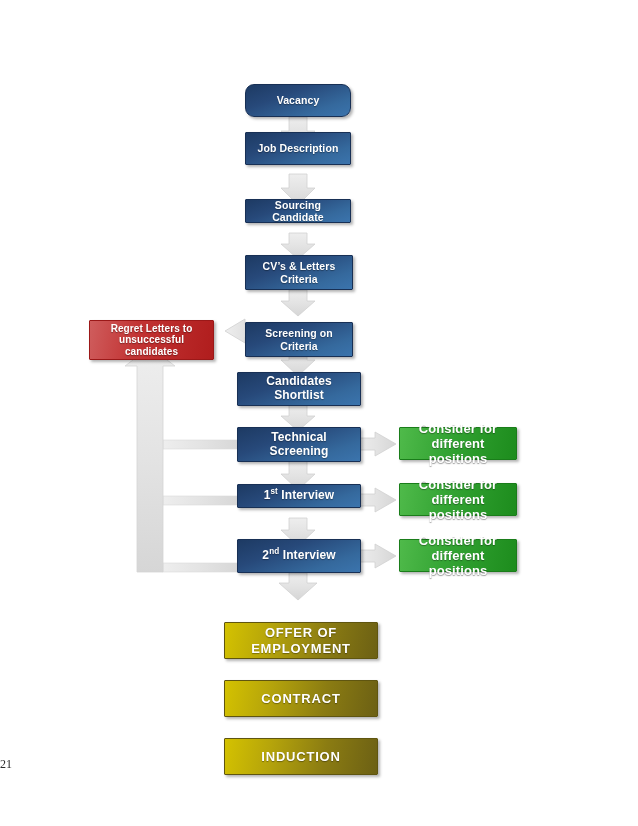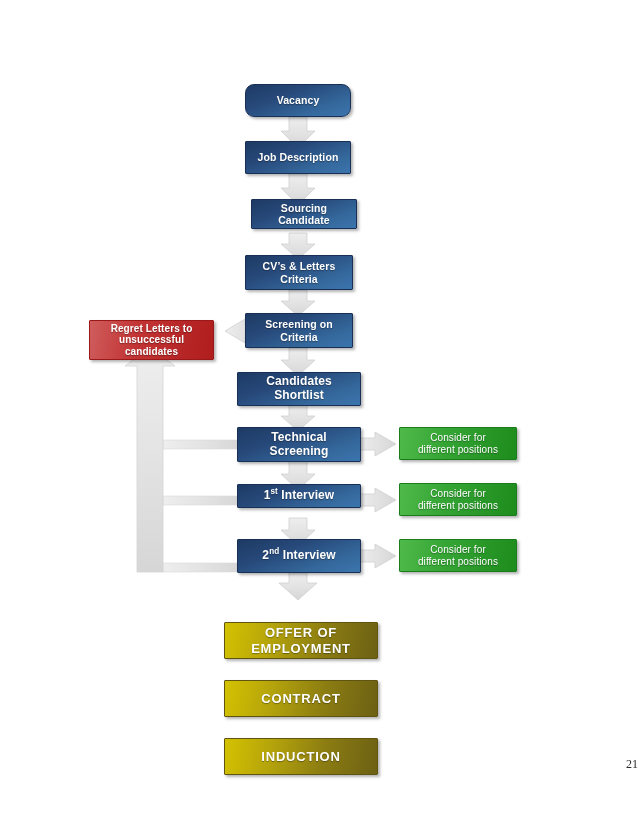"Job Description" div.node { top: 141px -> 132px }
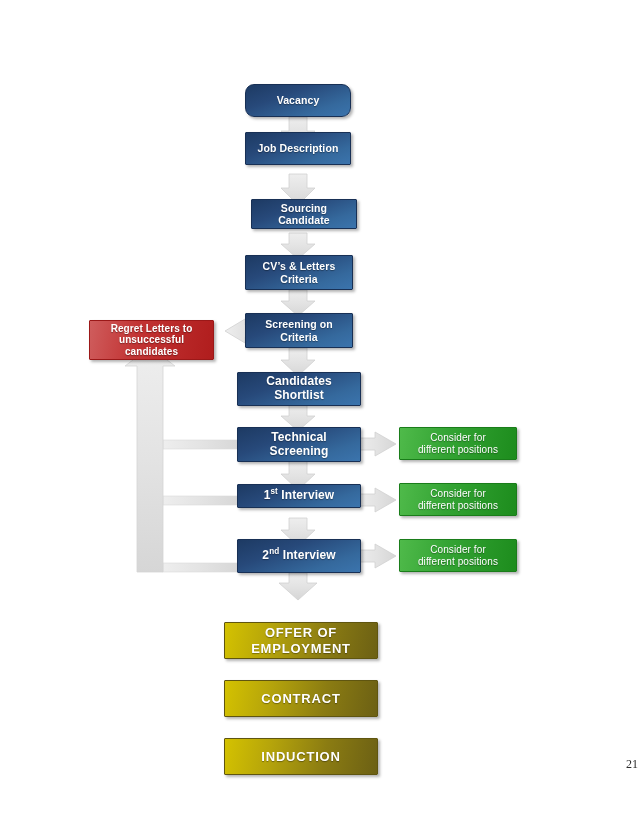"Sourcing" div.node { height: 30px -> 24px; left: 251px -> 245px }
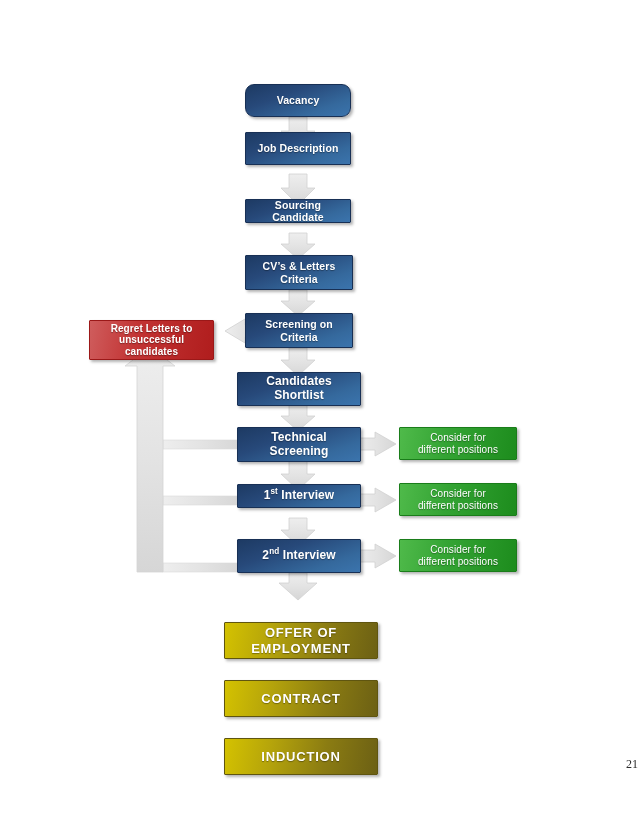"Screening on" div.node { top: 313px -> 322px }
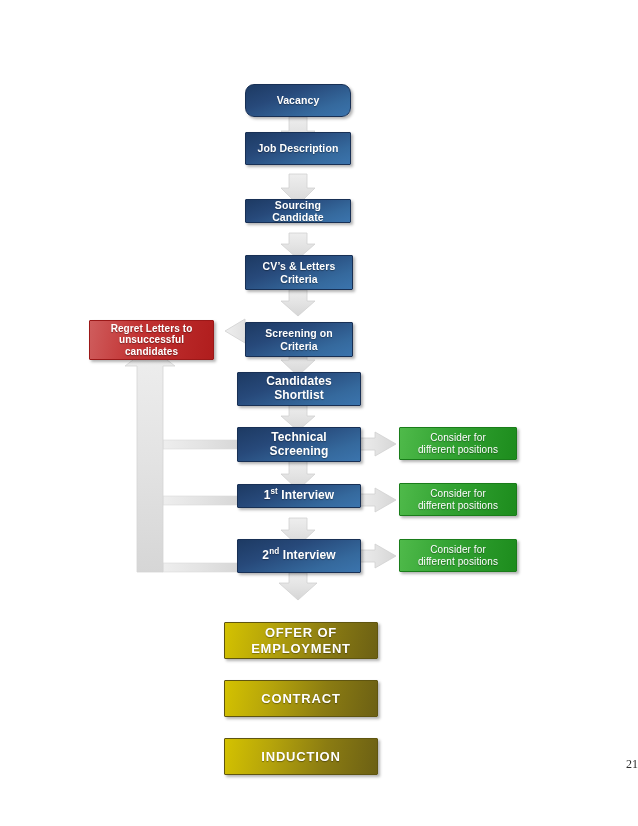"Consider for" .n-green { font-size: 10px -> 13px; font-weight: 400 -> 700 }
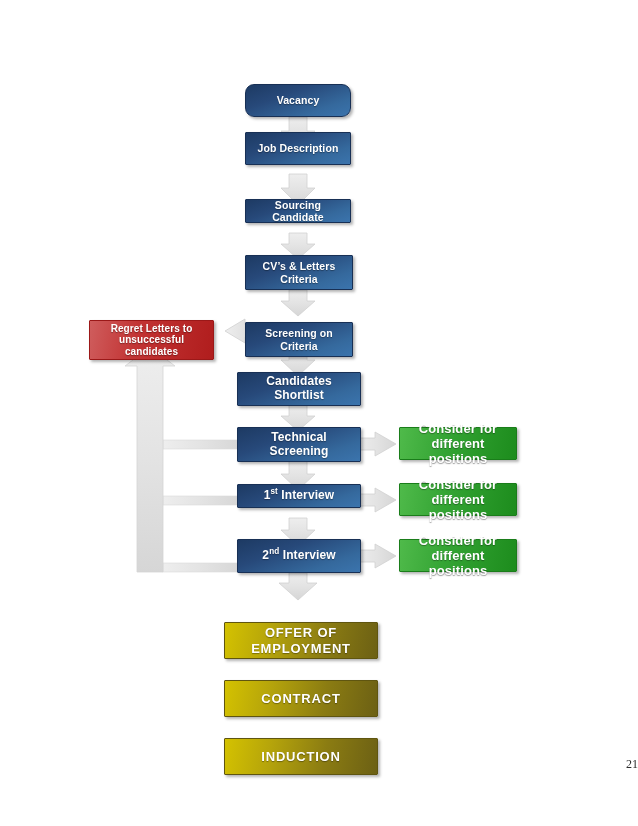"21" .page-number { text-align: right -> left }
